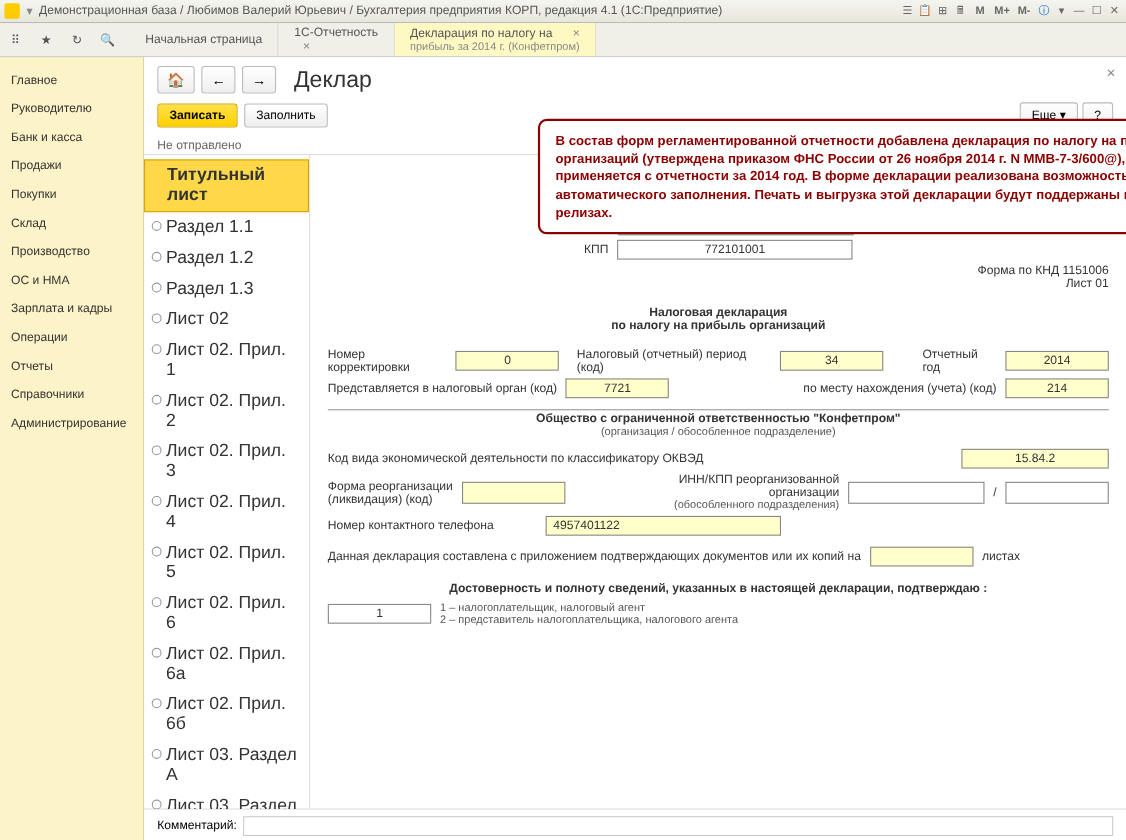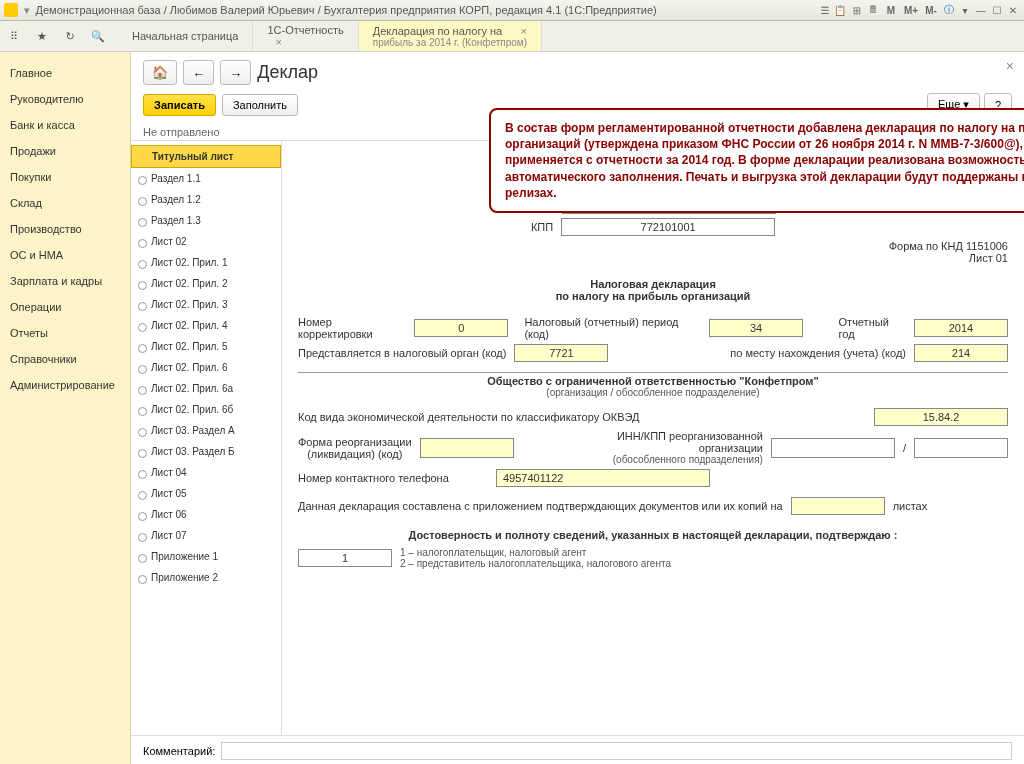"Деклар" .page-title { font-size: 18px -> 21px; margin-left: none -> 10px }
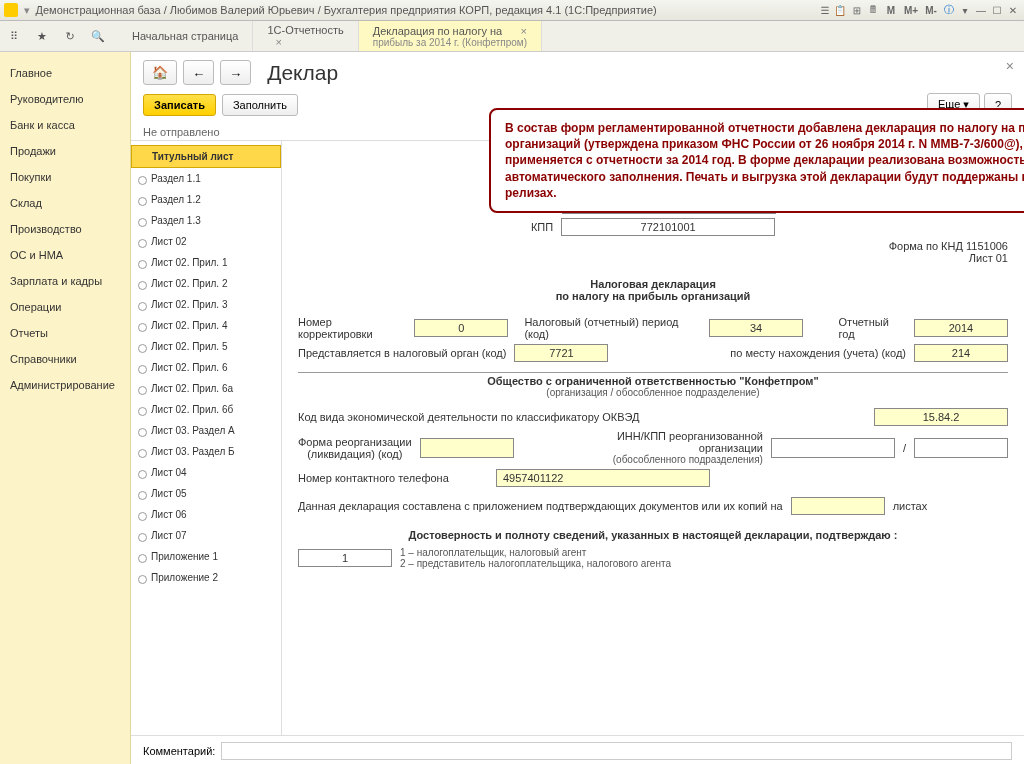"Титульный лист" .section-list .sitm { font-size: 10px -> 16px }
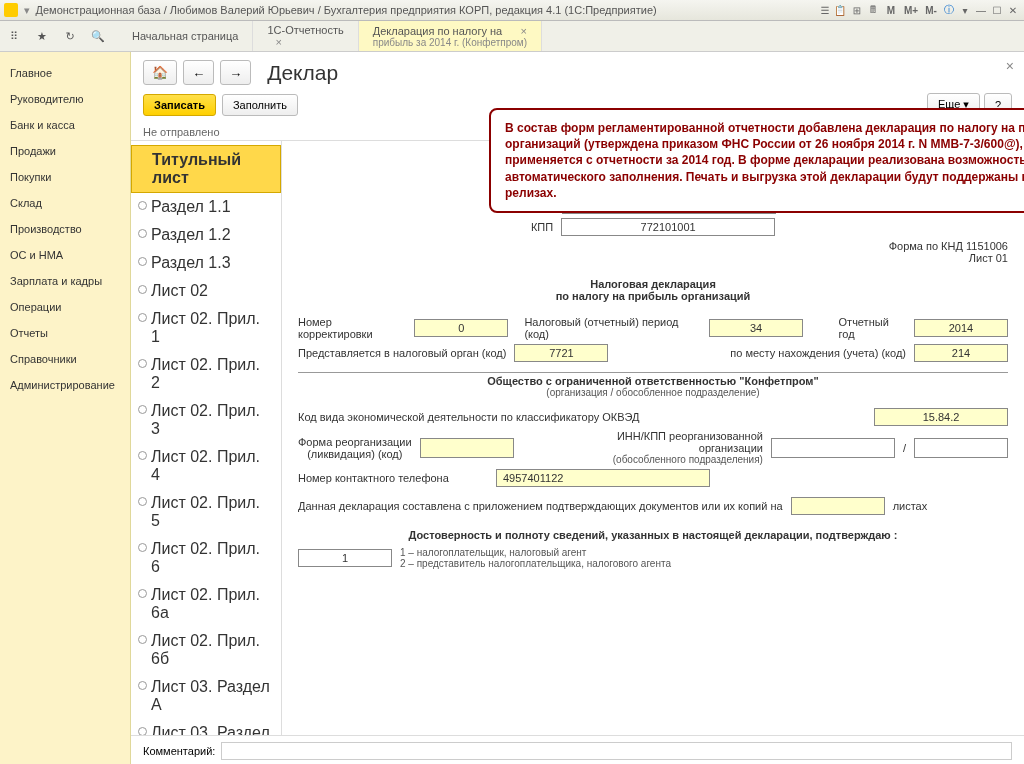"Форма реорганизации" div { text-align: center -> left }
